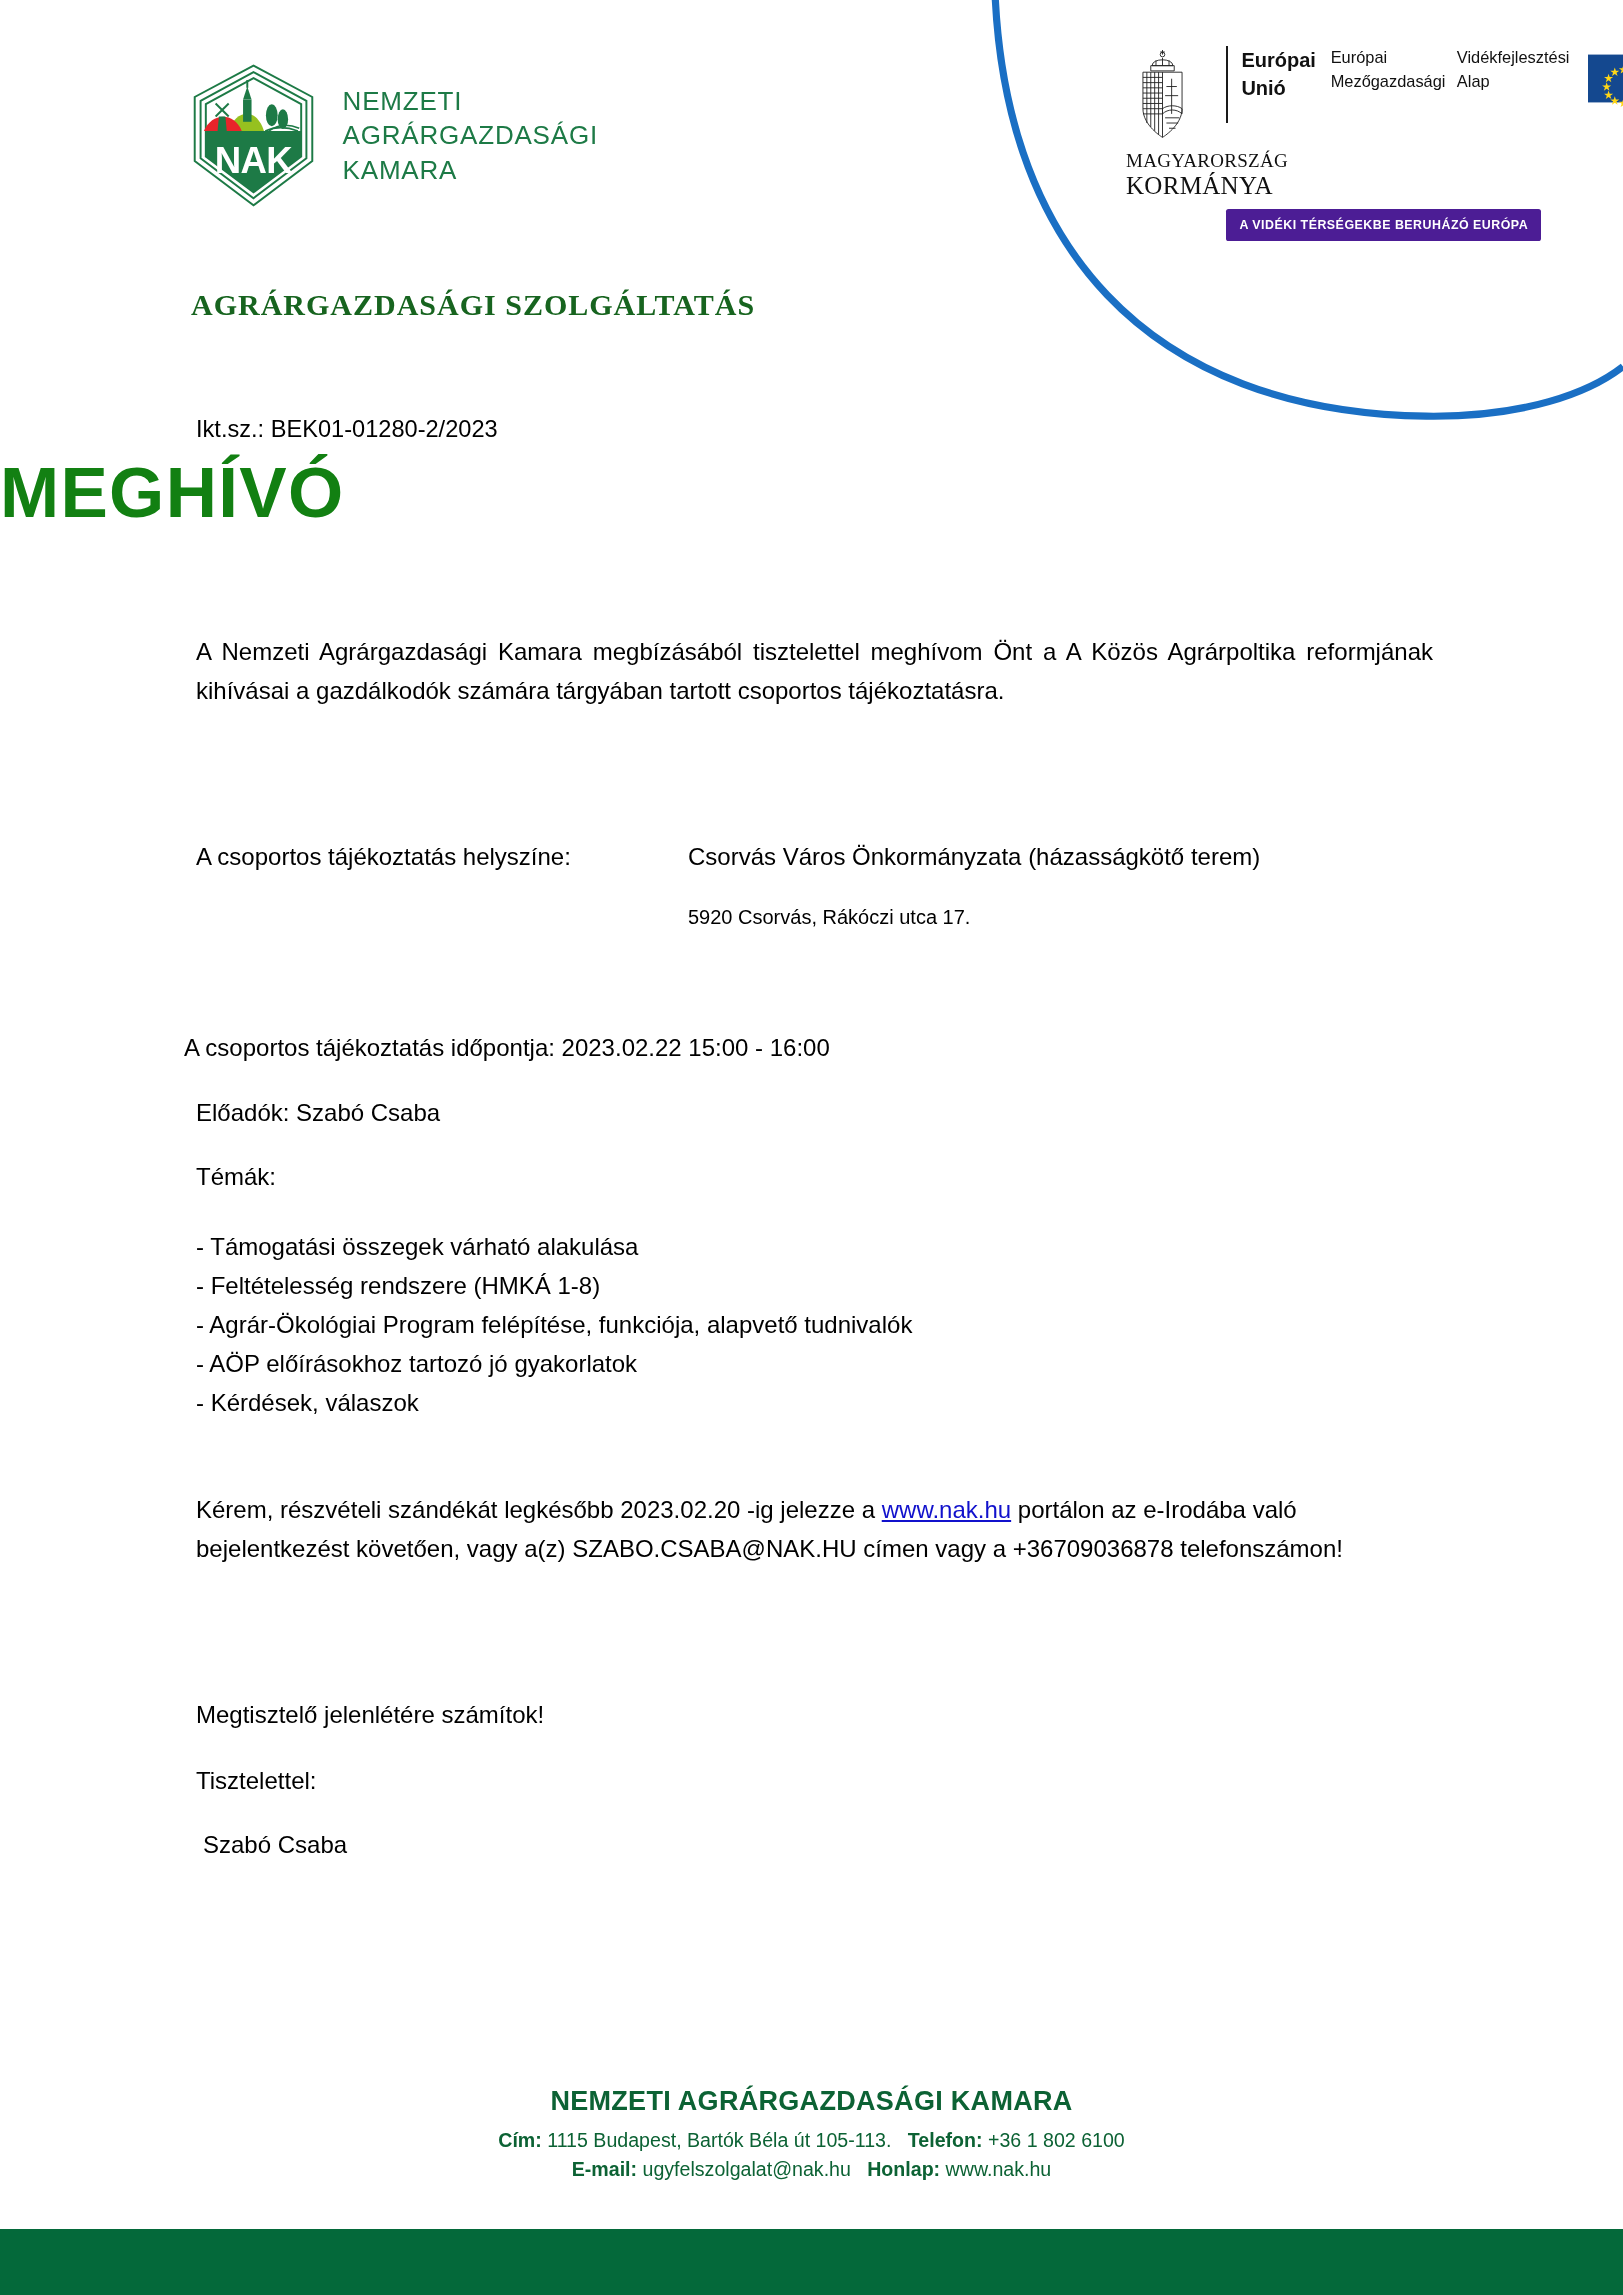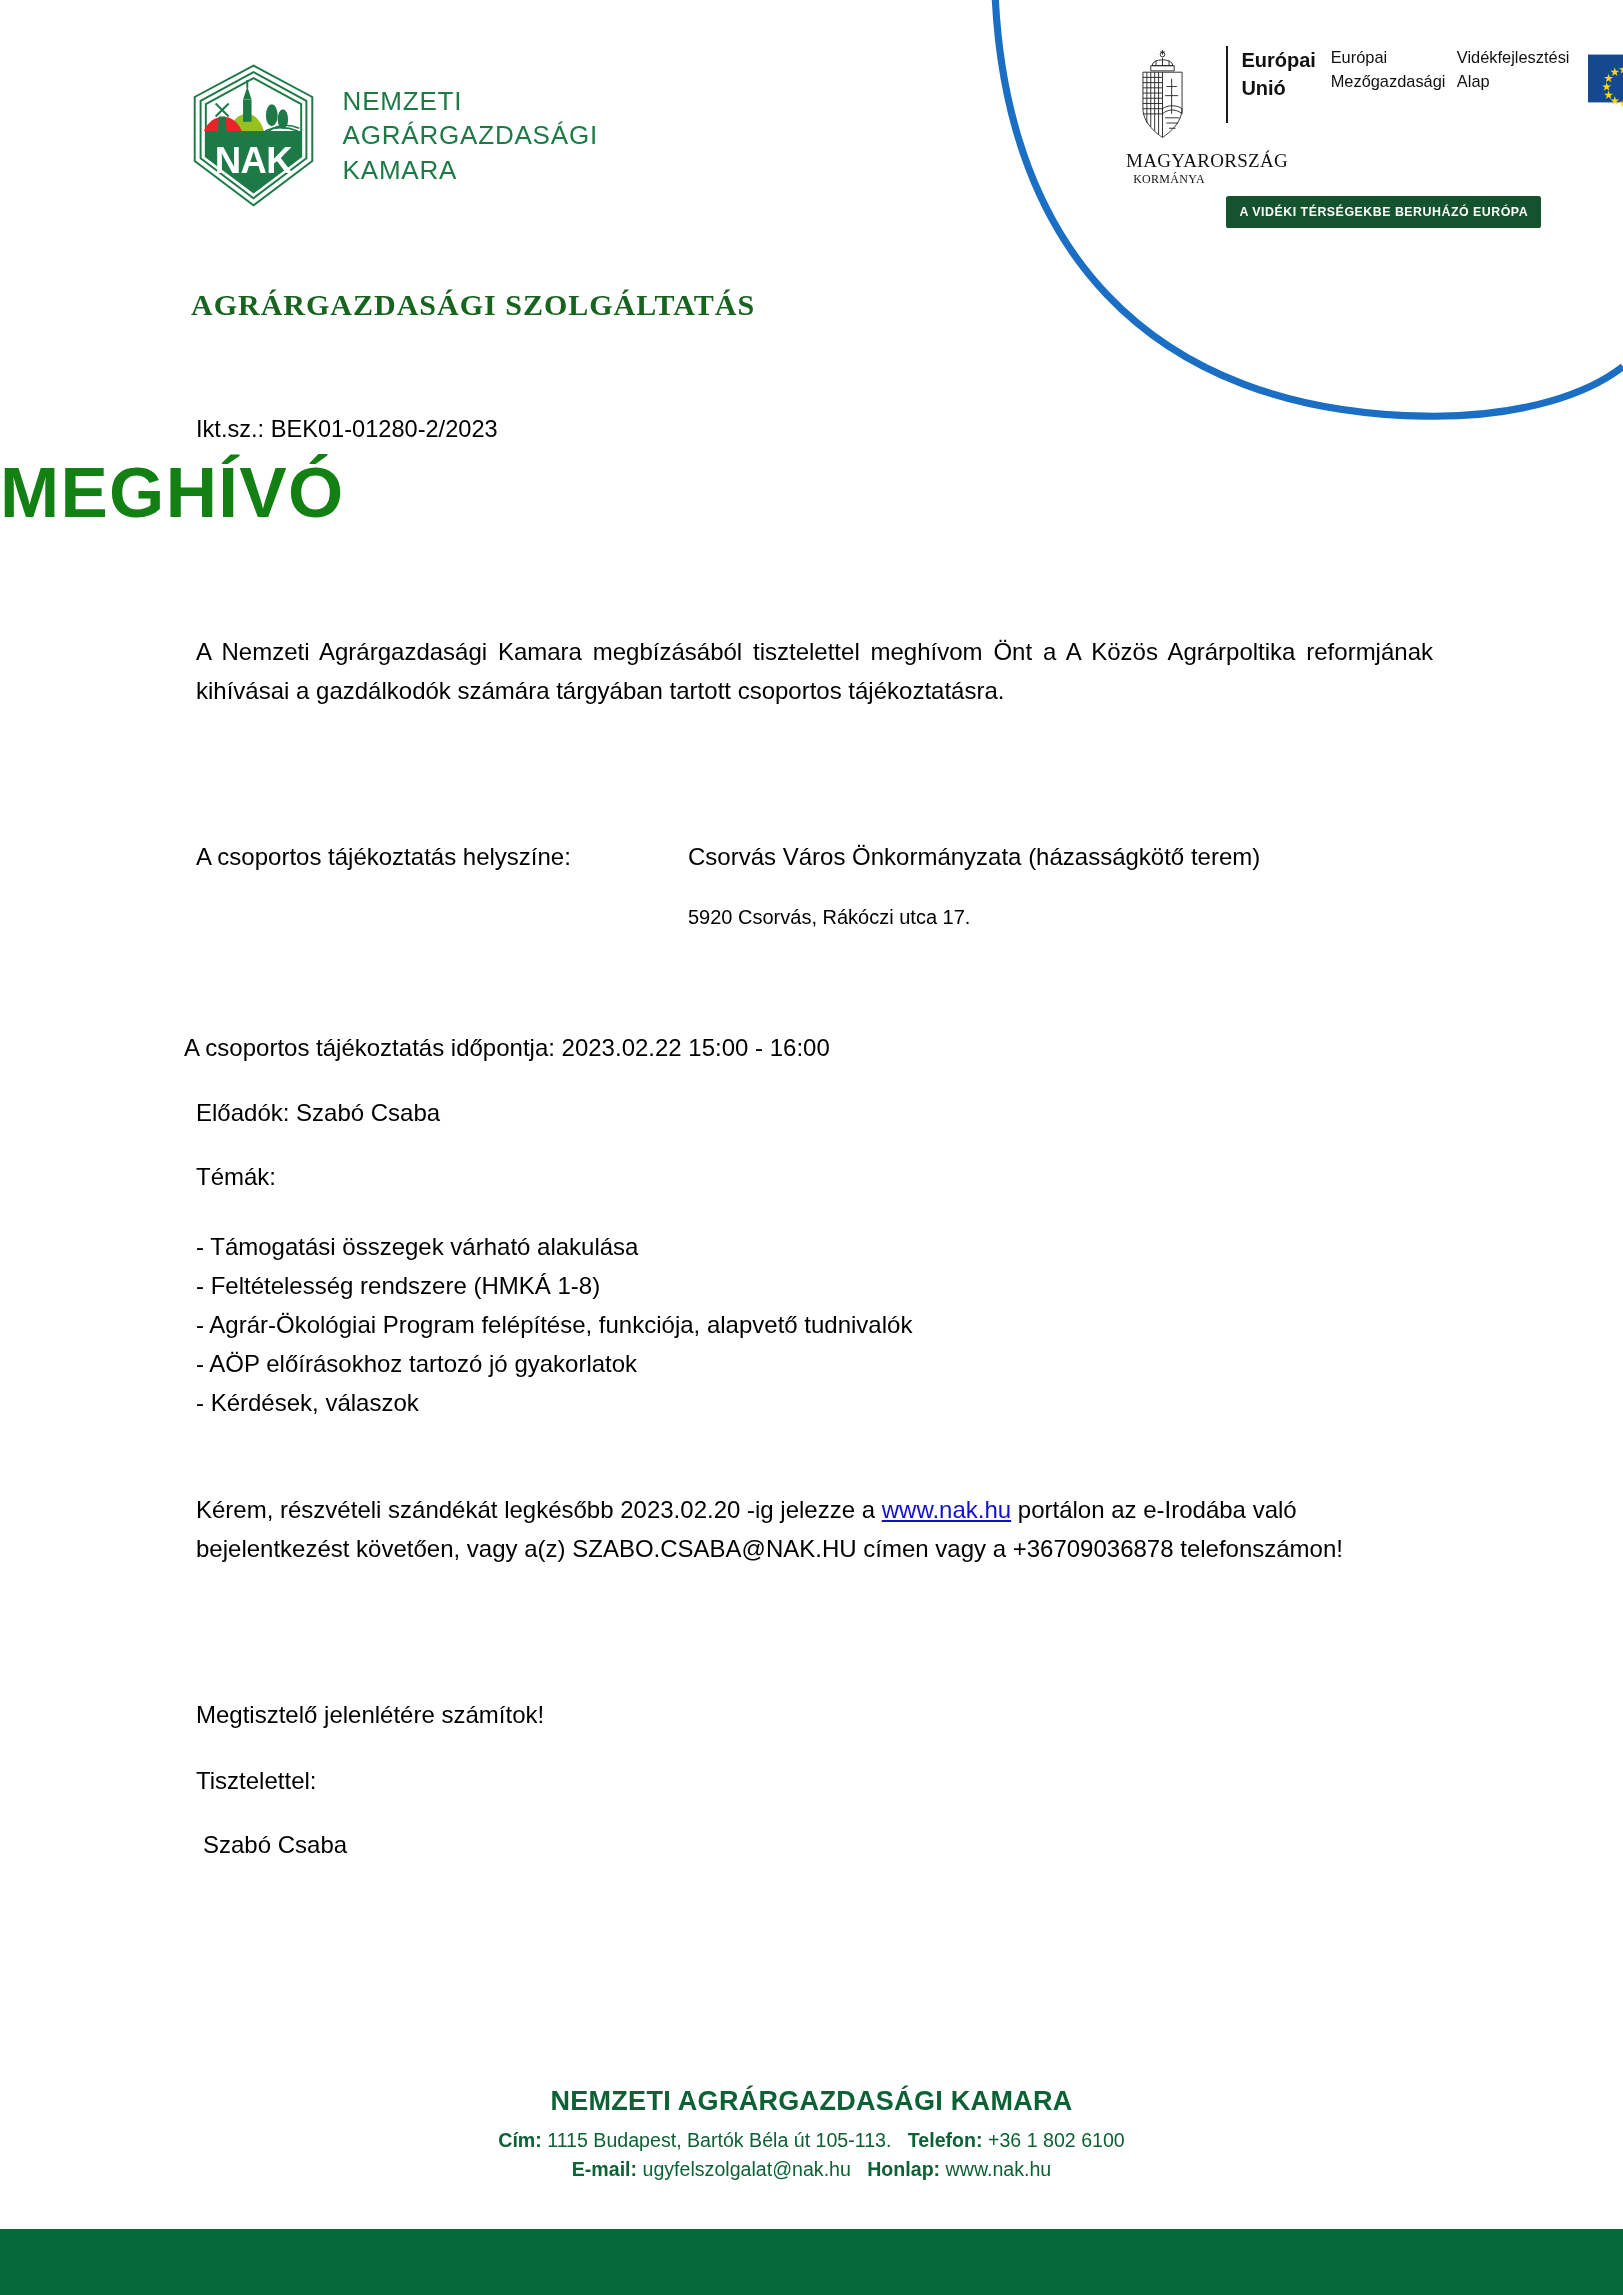"KORMÁNYA" .hu-gov-label div:nth-child(2) { font-size: 12px -> 25px }
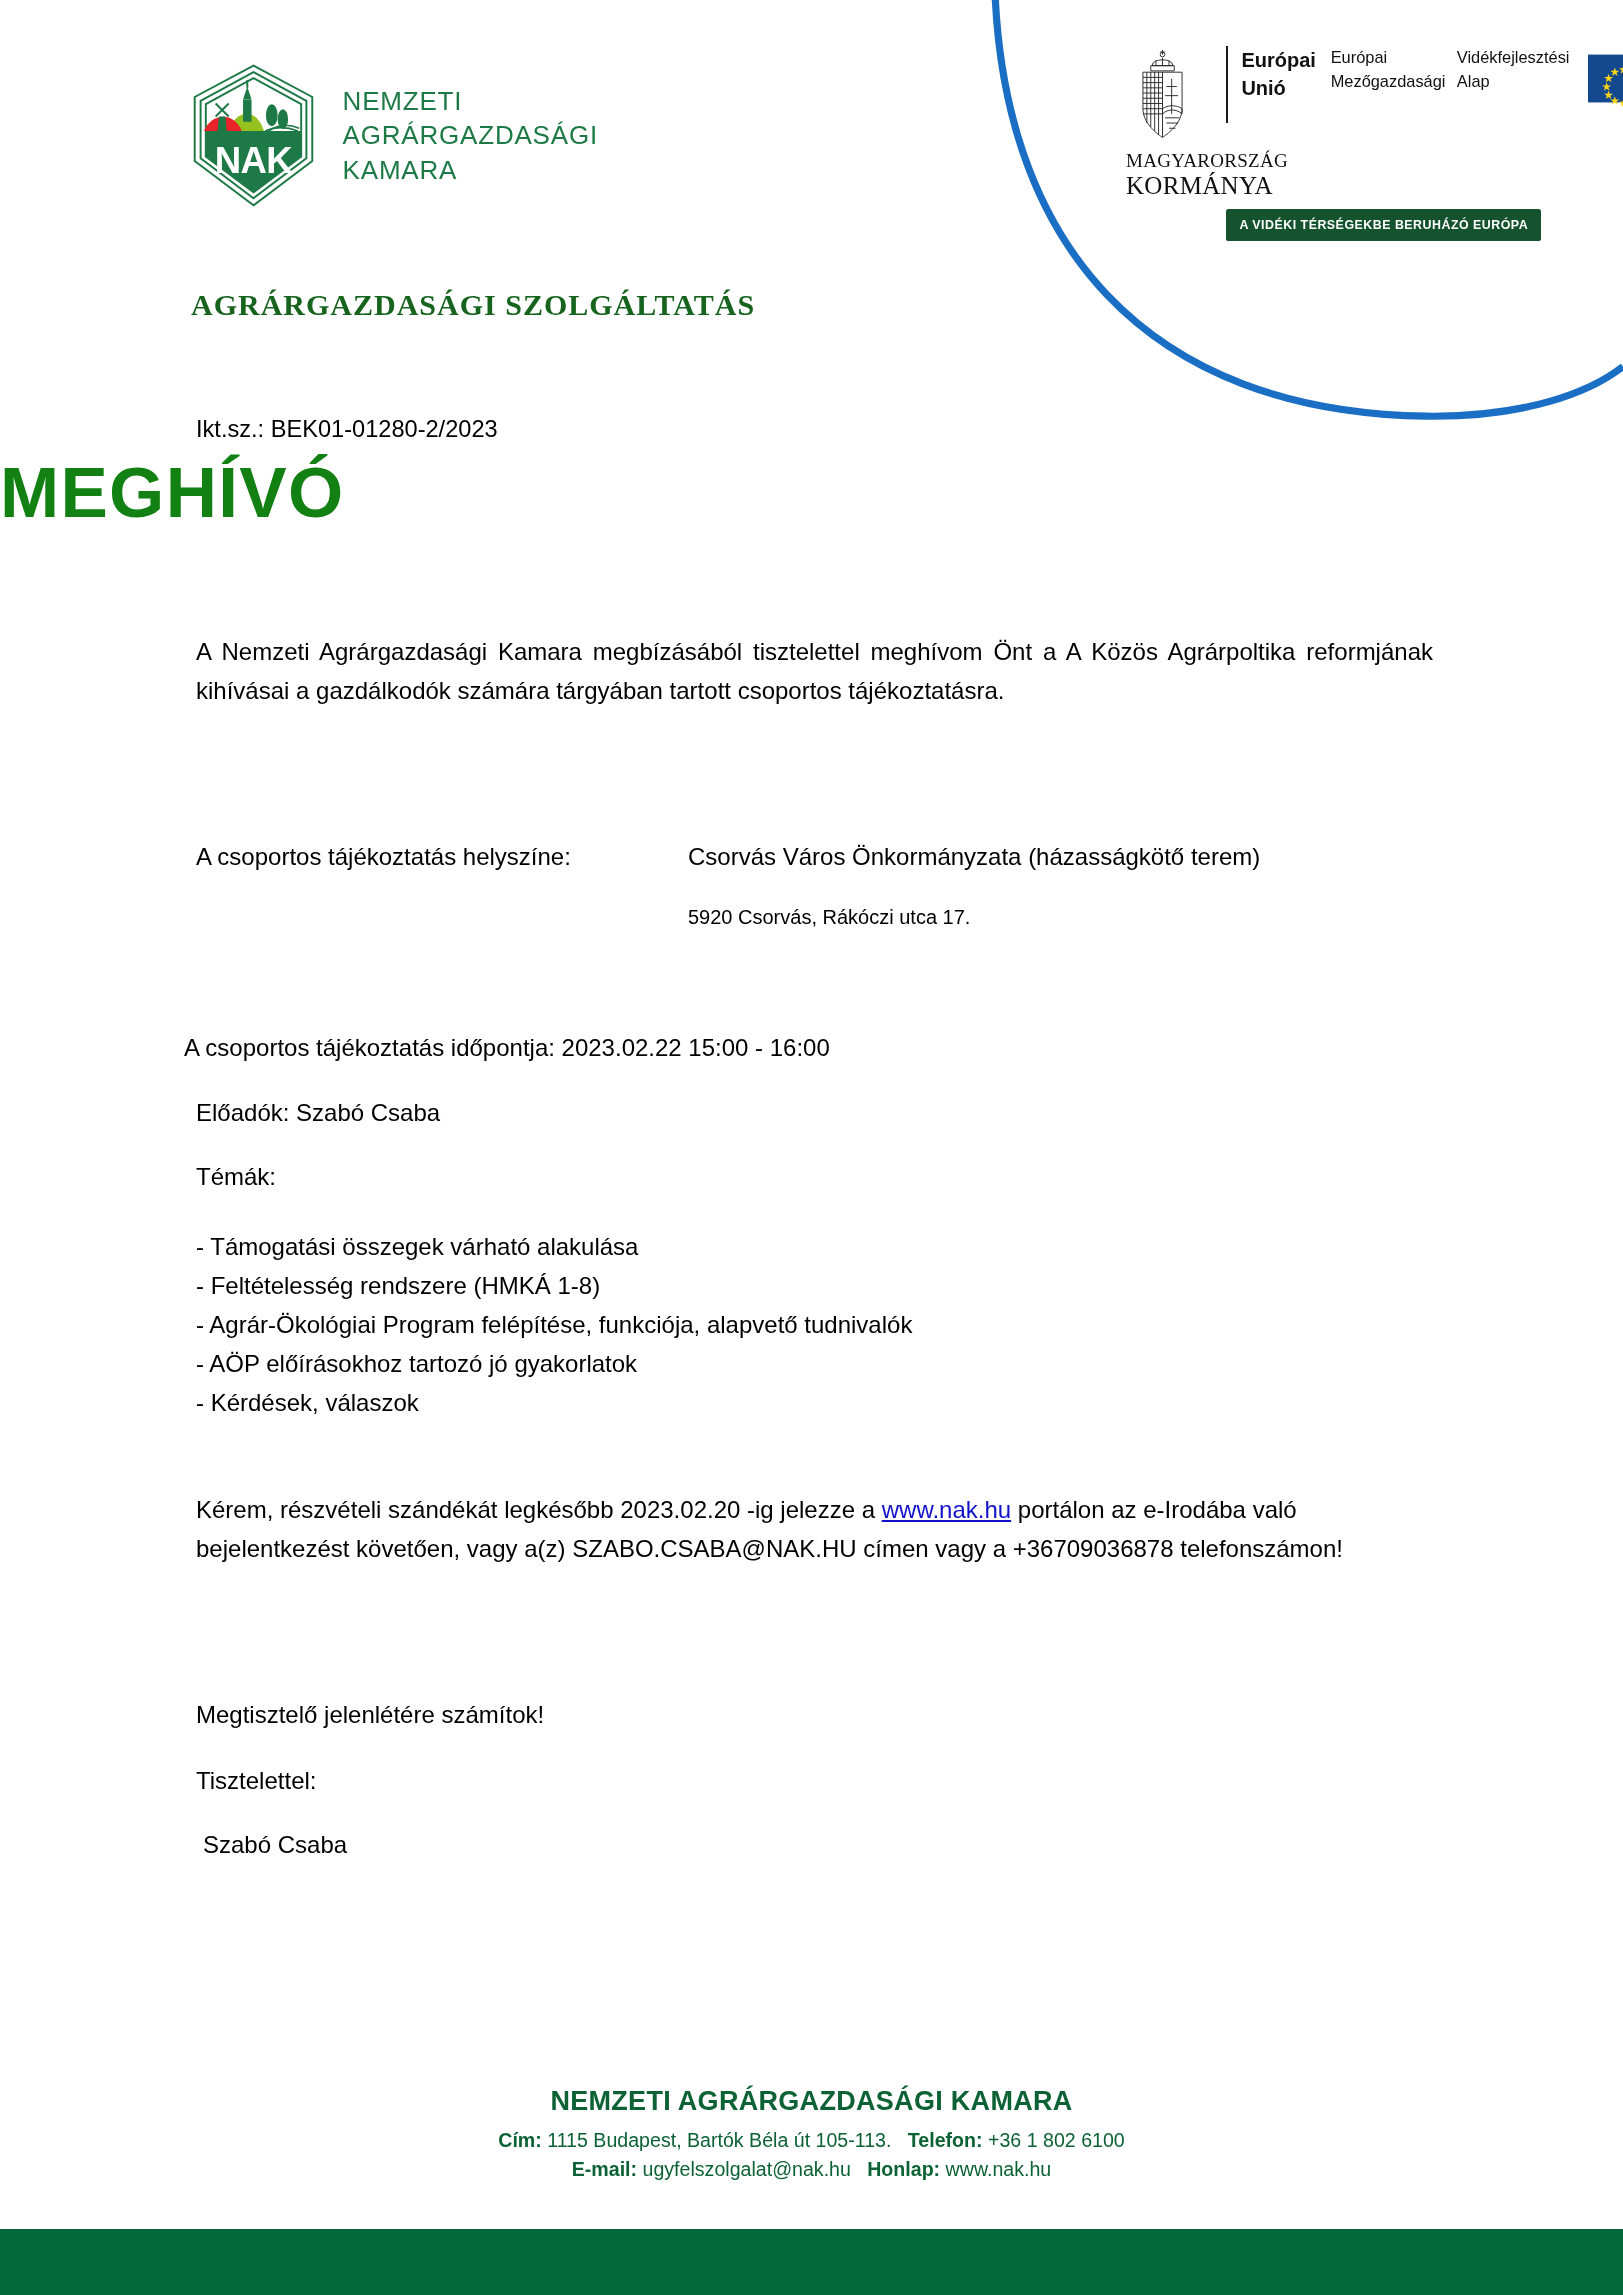"A VIDÉKI TÉRSÉGEKBE BERUHÁZÓ EURÓPA" .blue-banner { background: #14532d -> #4c1d95 }
